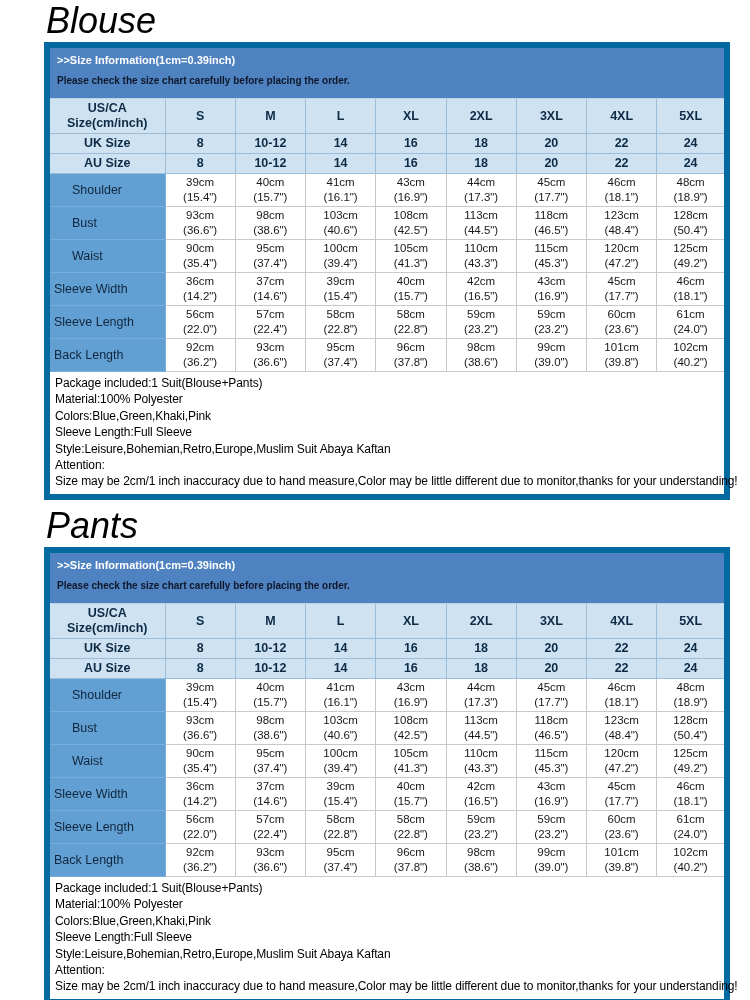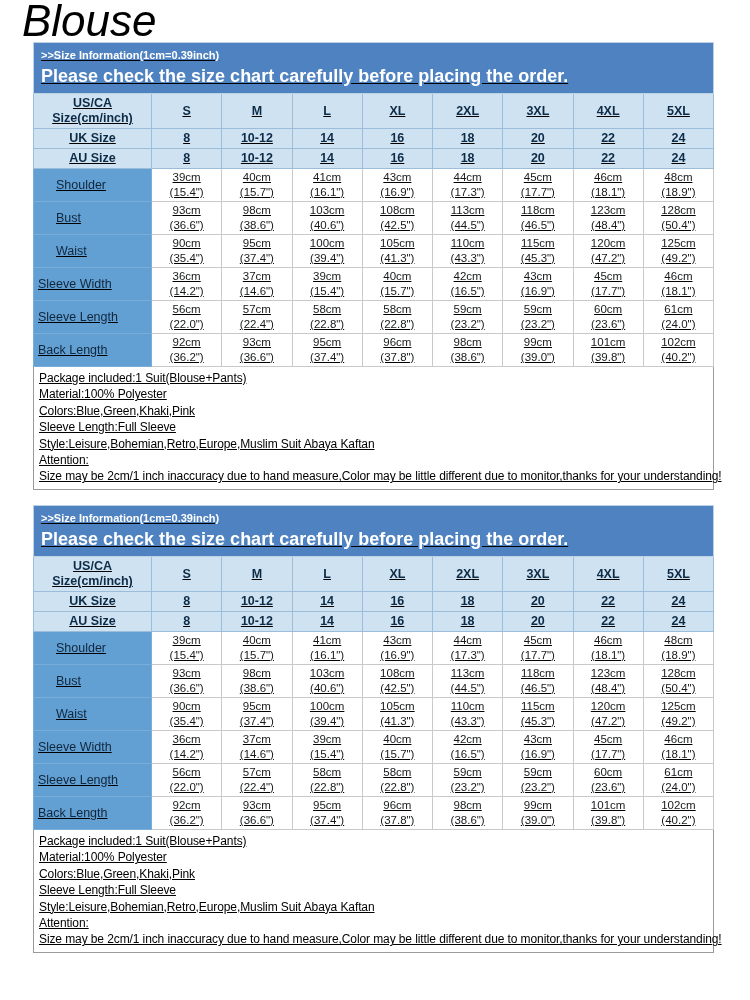"Blouse" .section-title { font-size: 44px -> 36px; padding-left: 22px -> 46px }
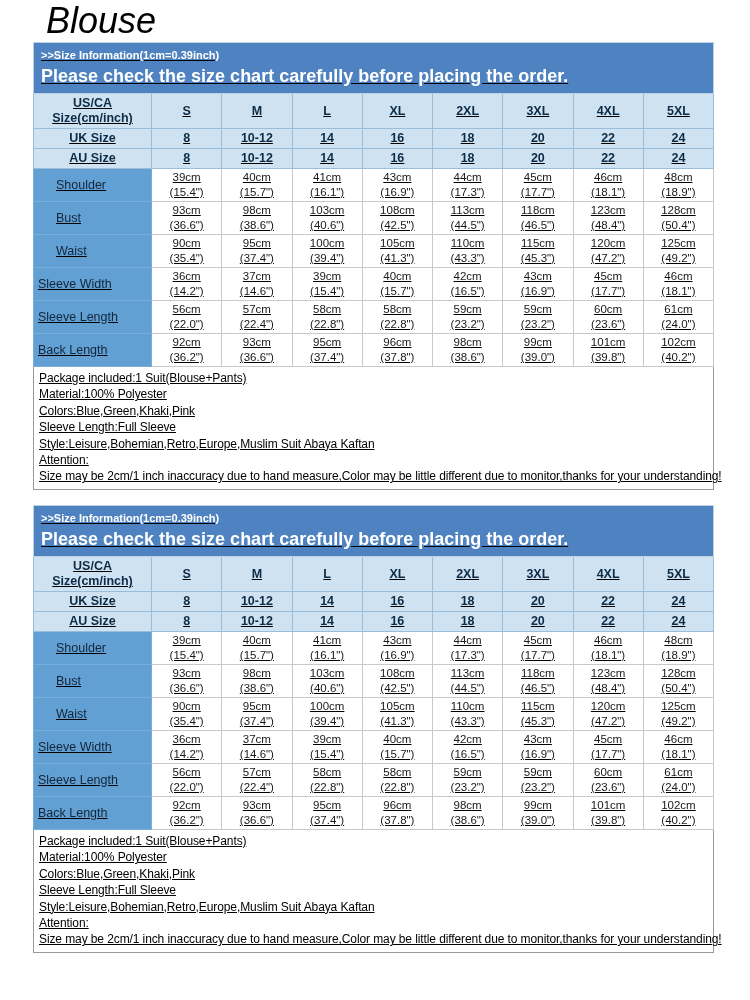">>Size Information(1cm=0.39inch)" .chart { border: 1px solid #0369a1 -> 6px solid #0369a1; margin-left: 33px -> 44px; text-decoration: underline -> none }
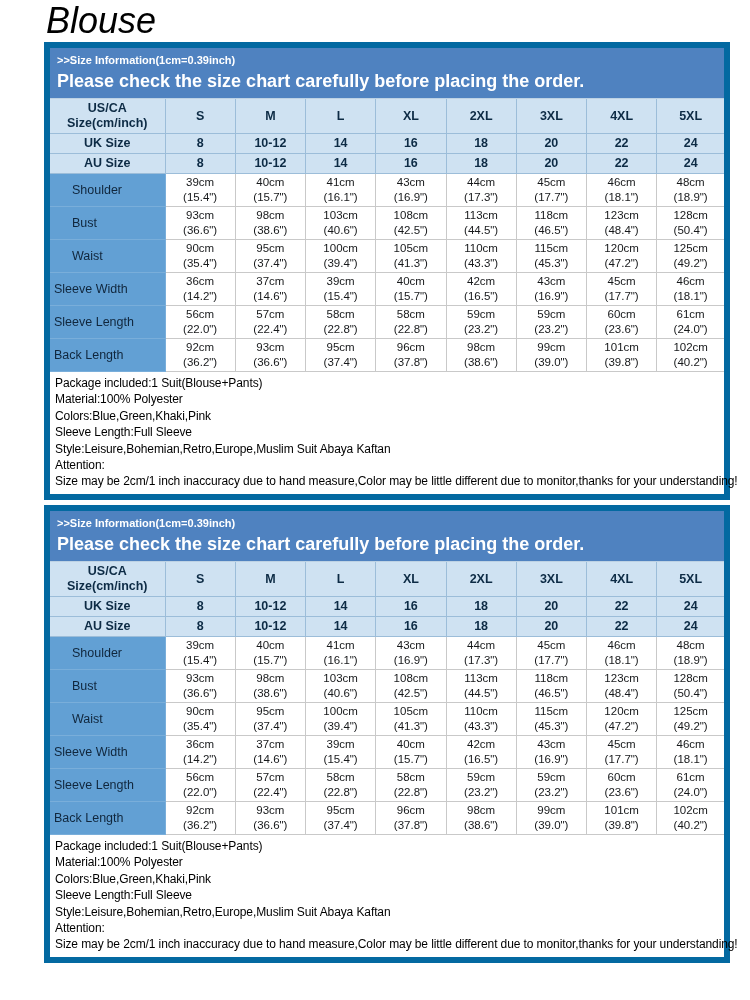"Please check the size chart" .banner-line2 { color: #ffffff -> #0f172a; font-size: 18px -> 10px }
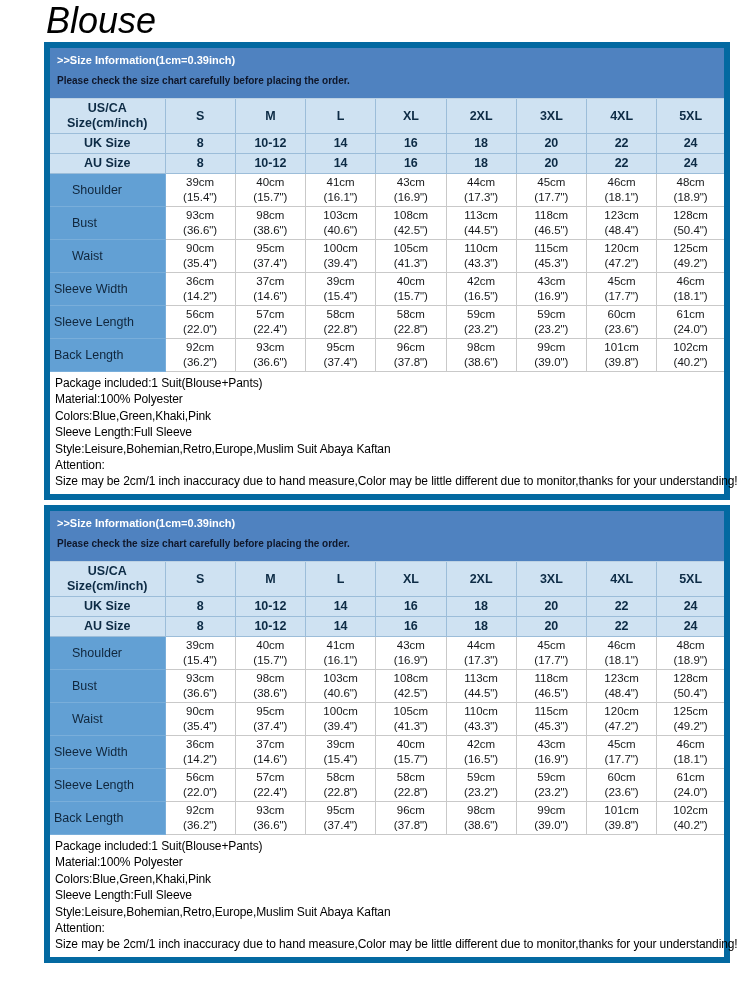"Pants" div.section-title { html: none -> <div>Pants</div> }
